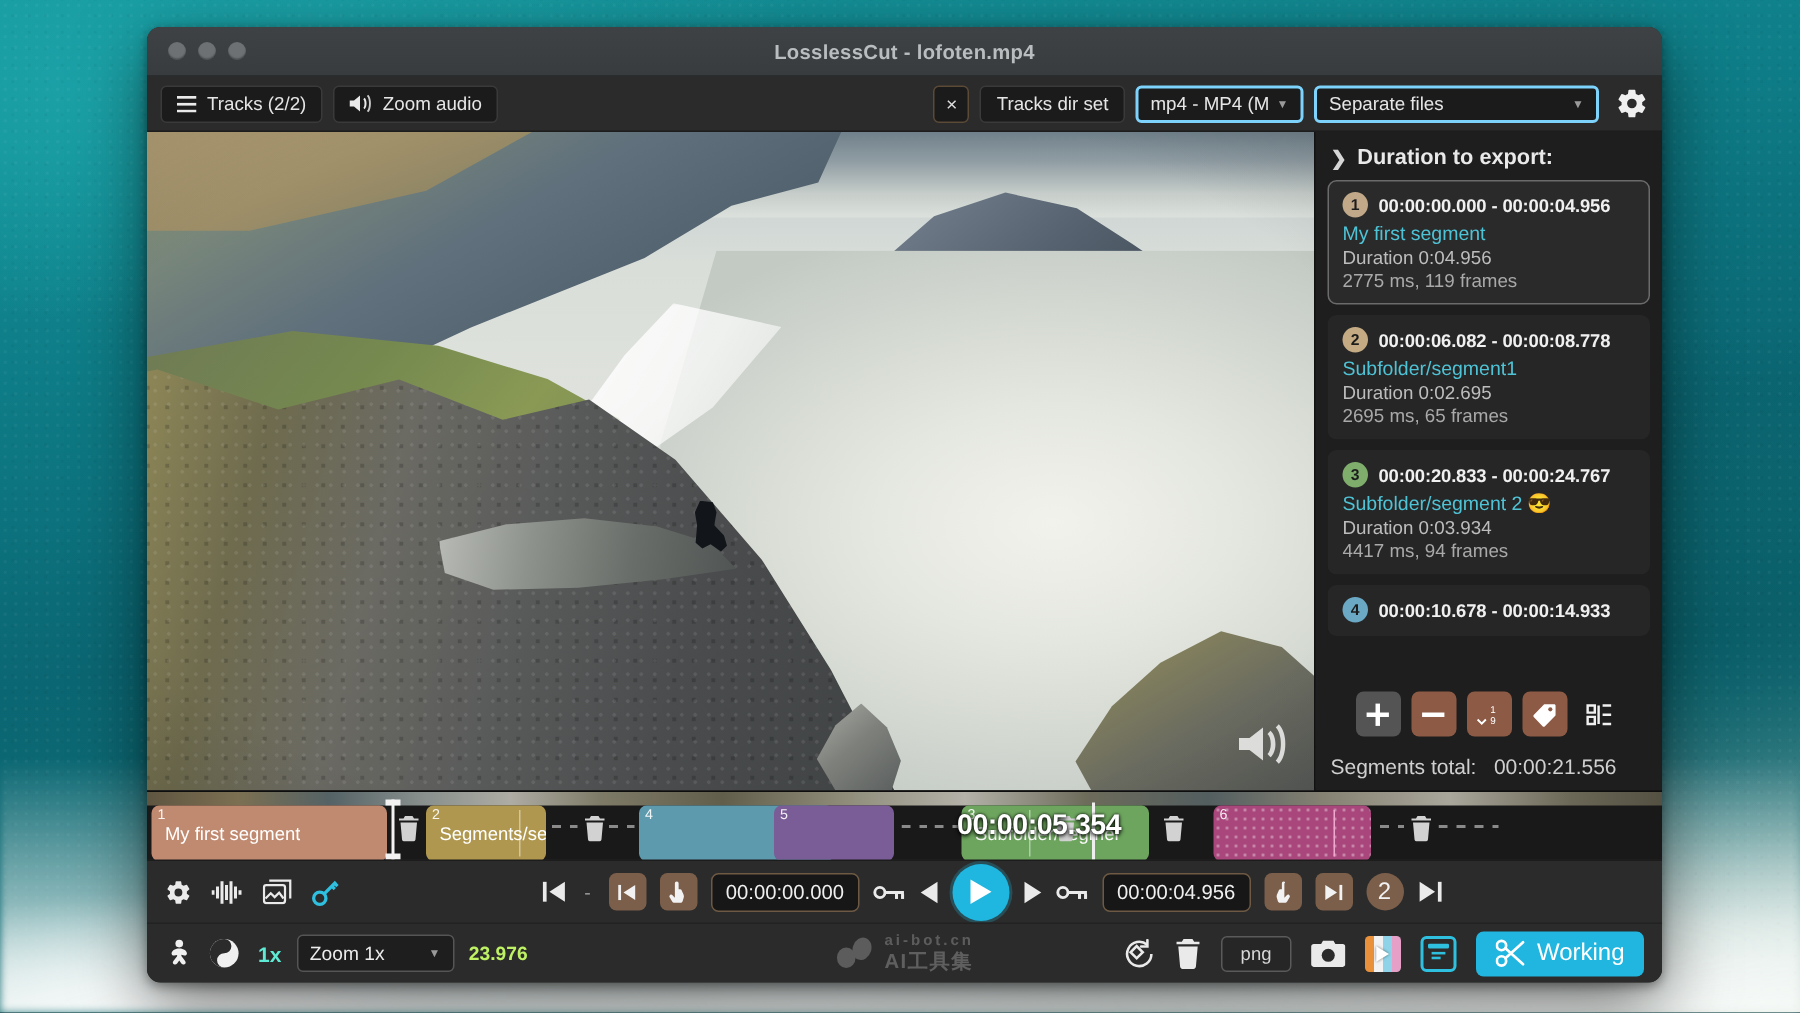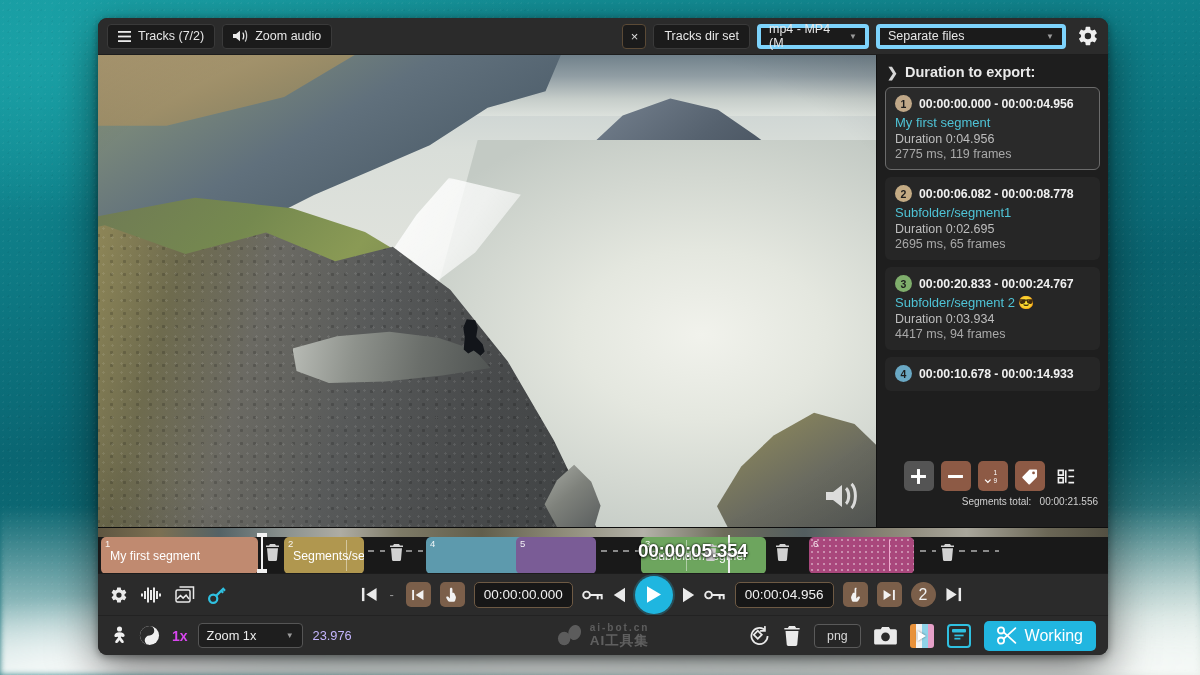"LosslessCut - lofoten.mp4" div { html: none -> <div> <div> <div></div> <div></div> <div></div> </div> <div>LosslessCut - lofoten.mp4</div> </div> }
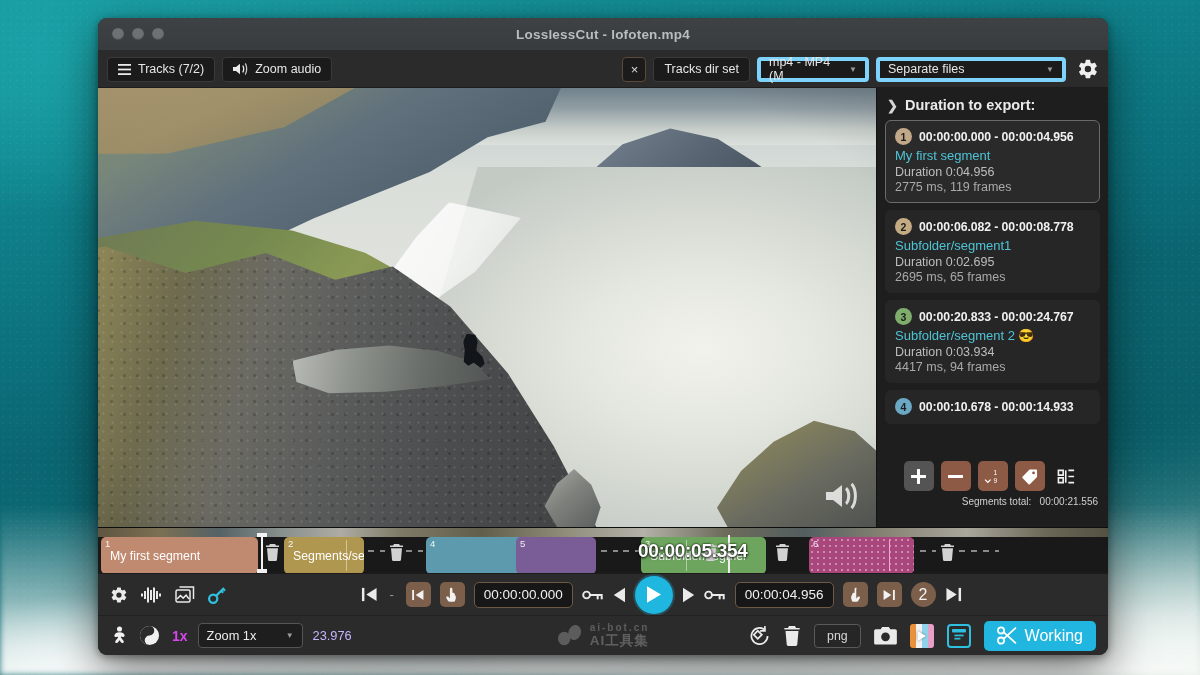"Tracks (7/2)" span { text: 7/2 -> 2/2 }
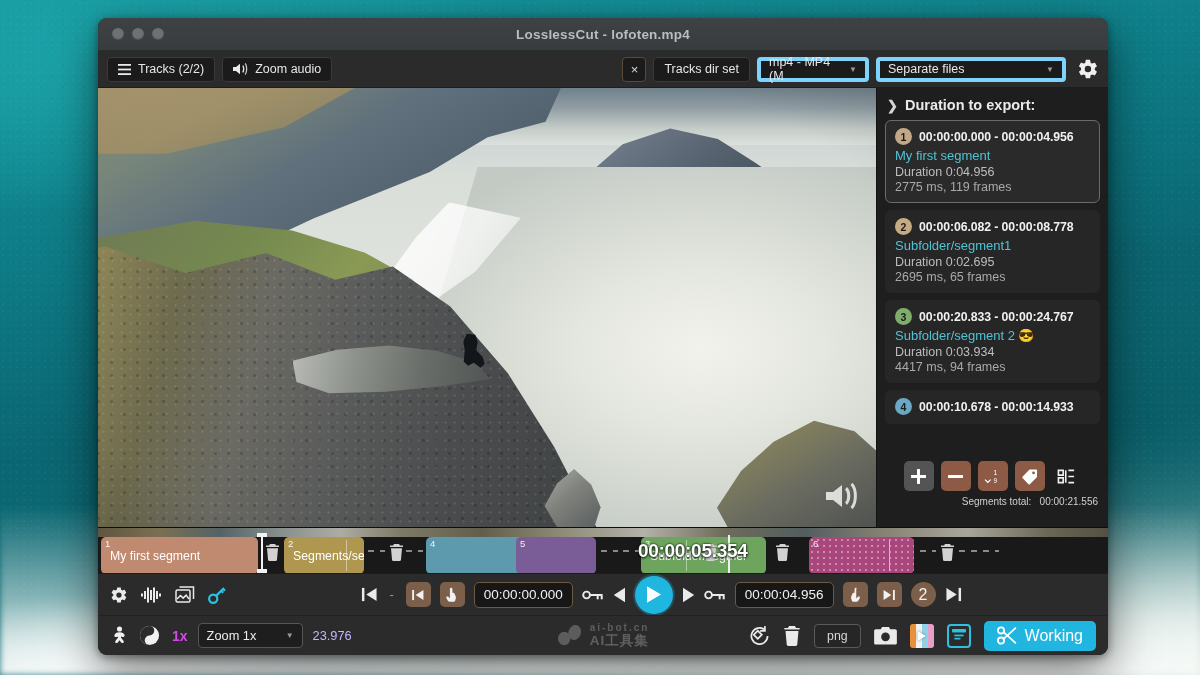"mp4 - MP4 (M" .selectish { border: 4px solid #7dd3fc -> 2px solid #7dd3fc }
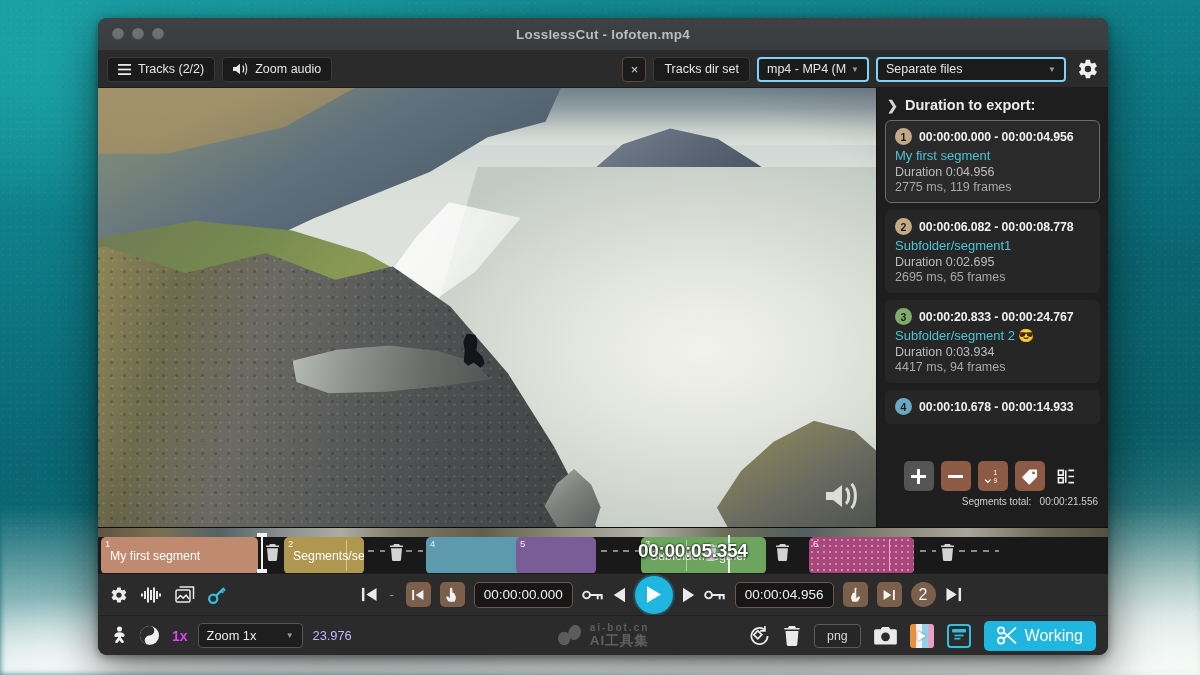"Segments total: 00:00:21.556" #seg-total { bottom: 14px -> 2px; font-size: 10px -> 14px; text-align: right -> none }
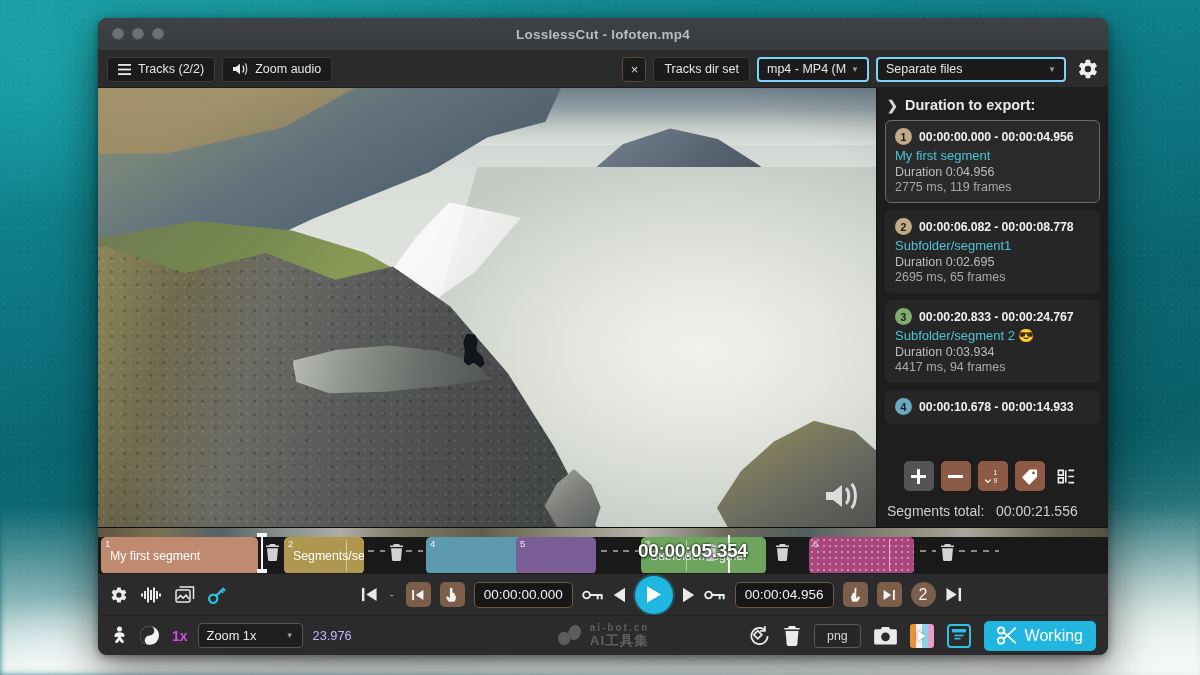"1x" #zoomlevel { color: #d946ef -> #5eead4 }
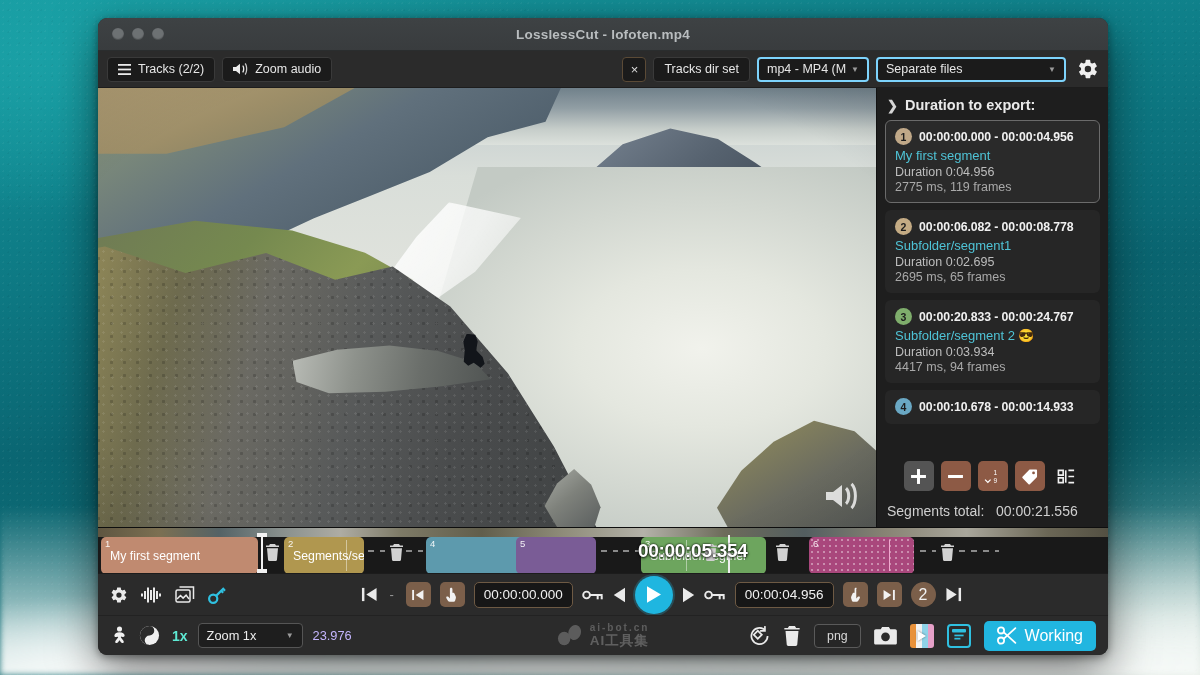"23.976" #fps { color: #c4b5fd -> #bef264; font-weight: none -> bold }
